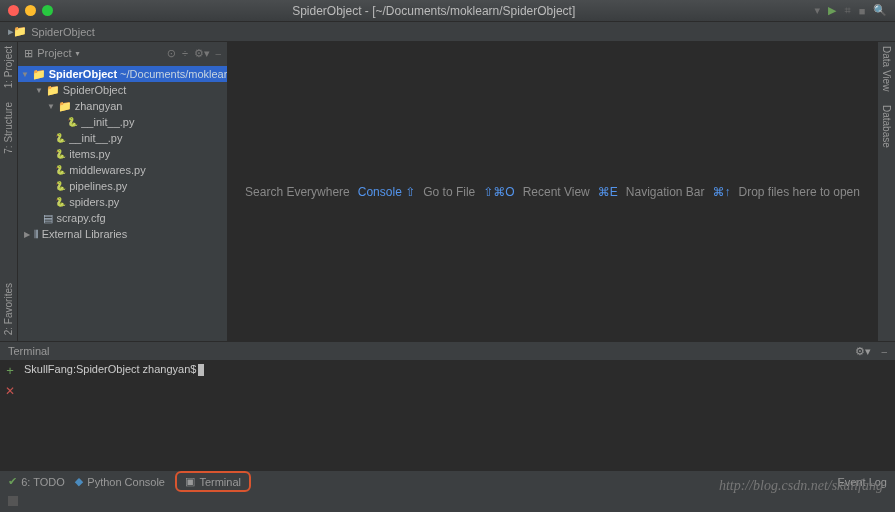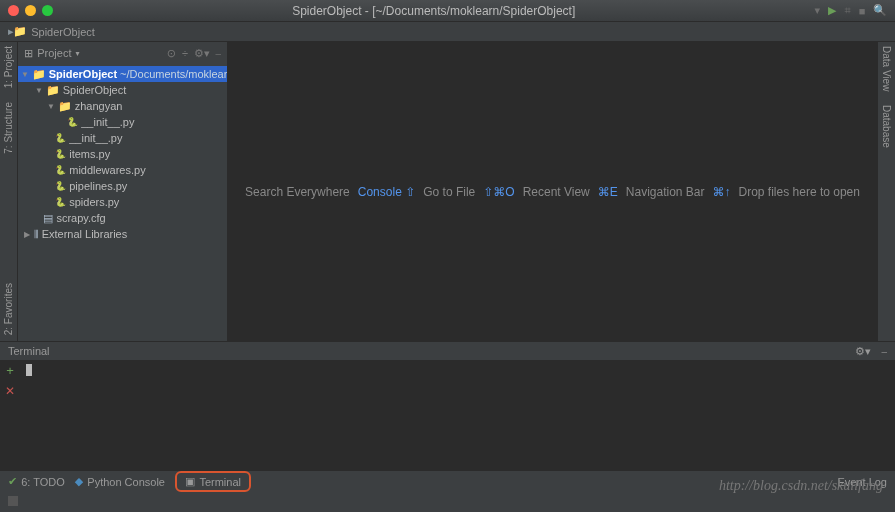"SkullFang:SpiderObject zhangyan$" span { html: none -> <span>SkullFang:SpiderObject zhangyan$</span> }
